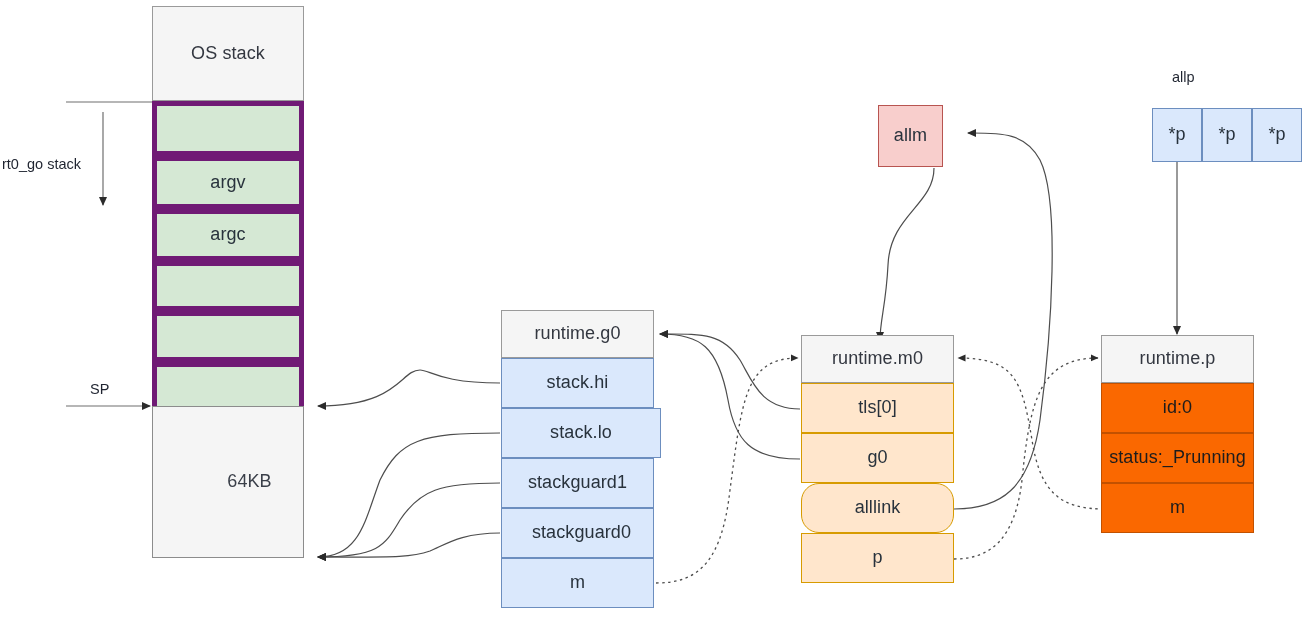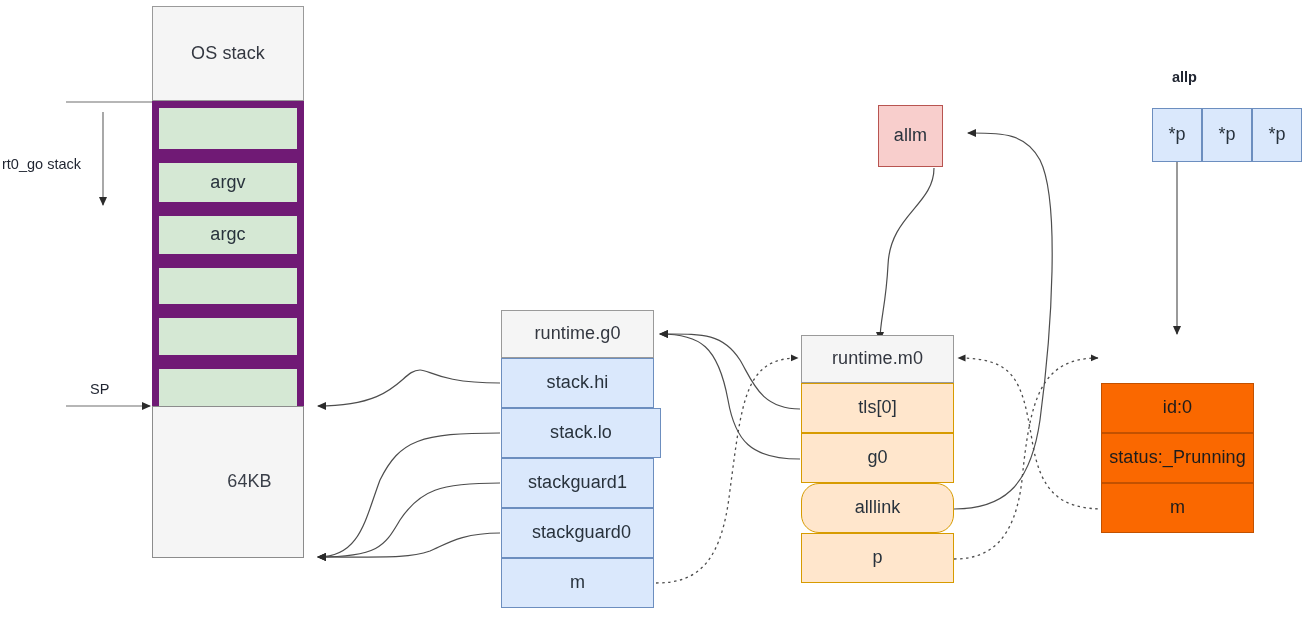"allp" div.plain-label { font-weight: bold -> none }
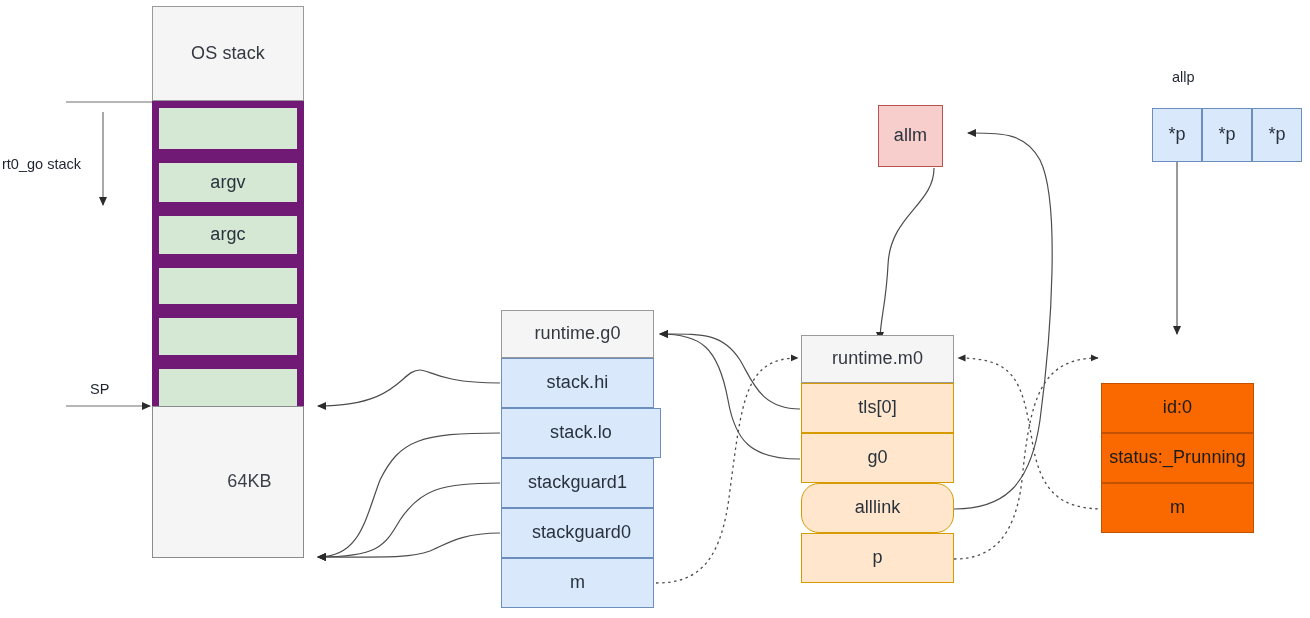"argv" .green { border: 7px solid #701a75 -> 5px solid #701a75 }
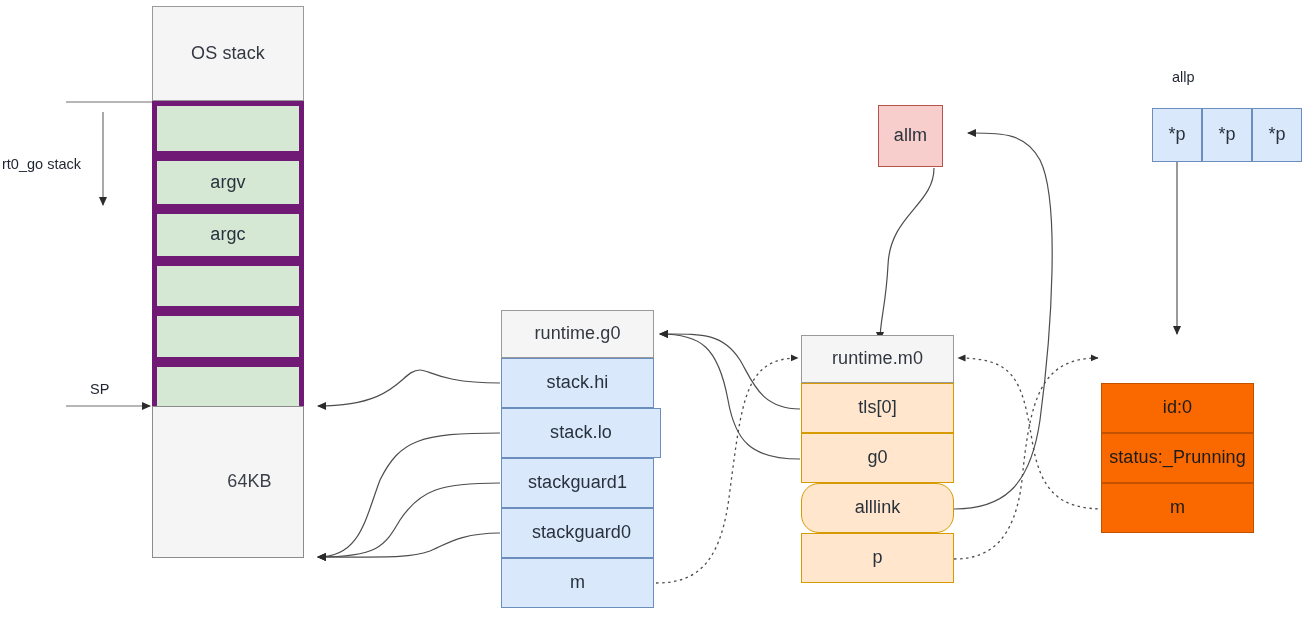"runtime.p" div.cell { html: none -> <div> <span>runtime.p</span> </div> }
